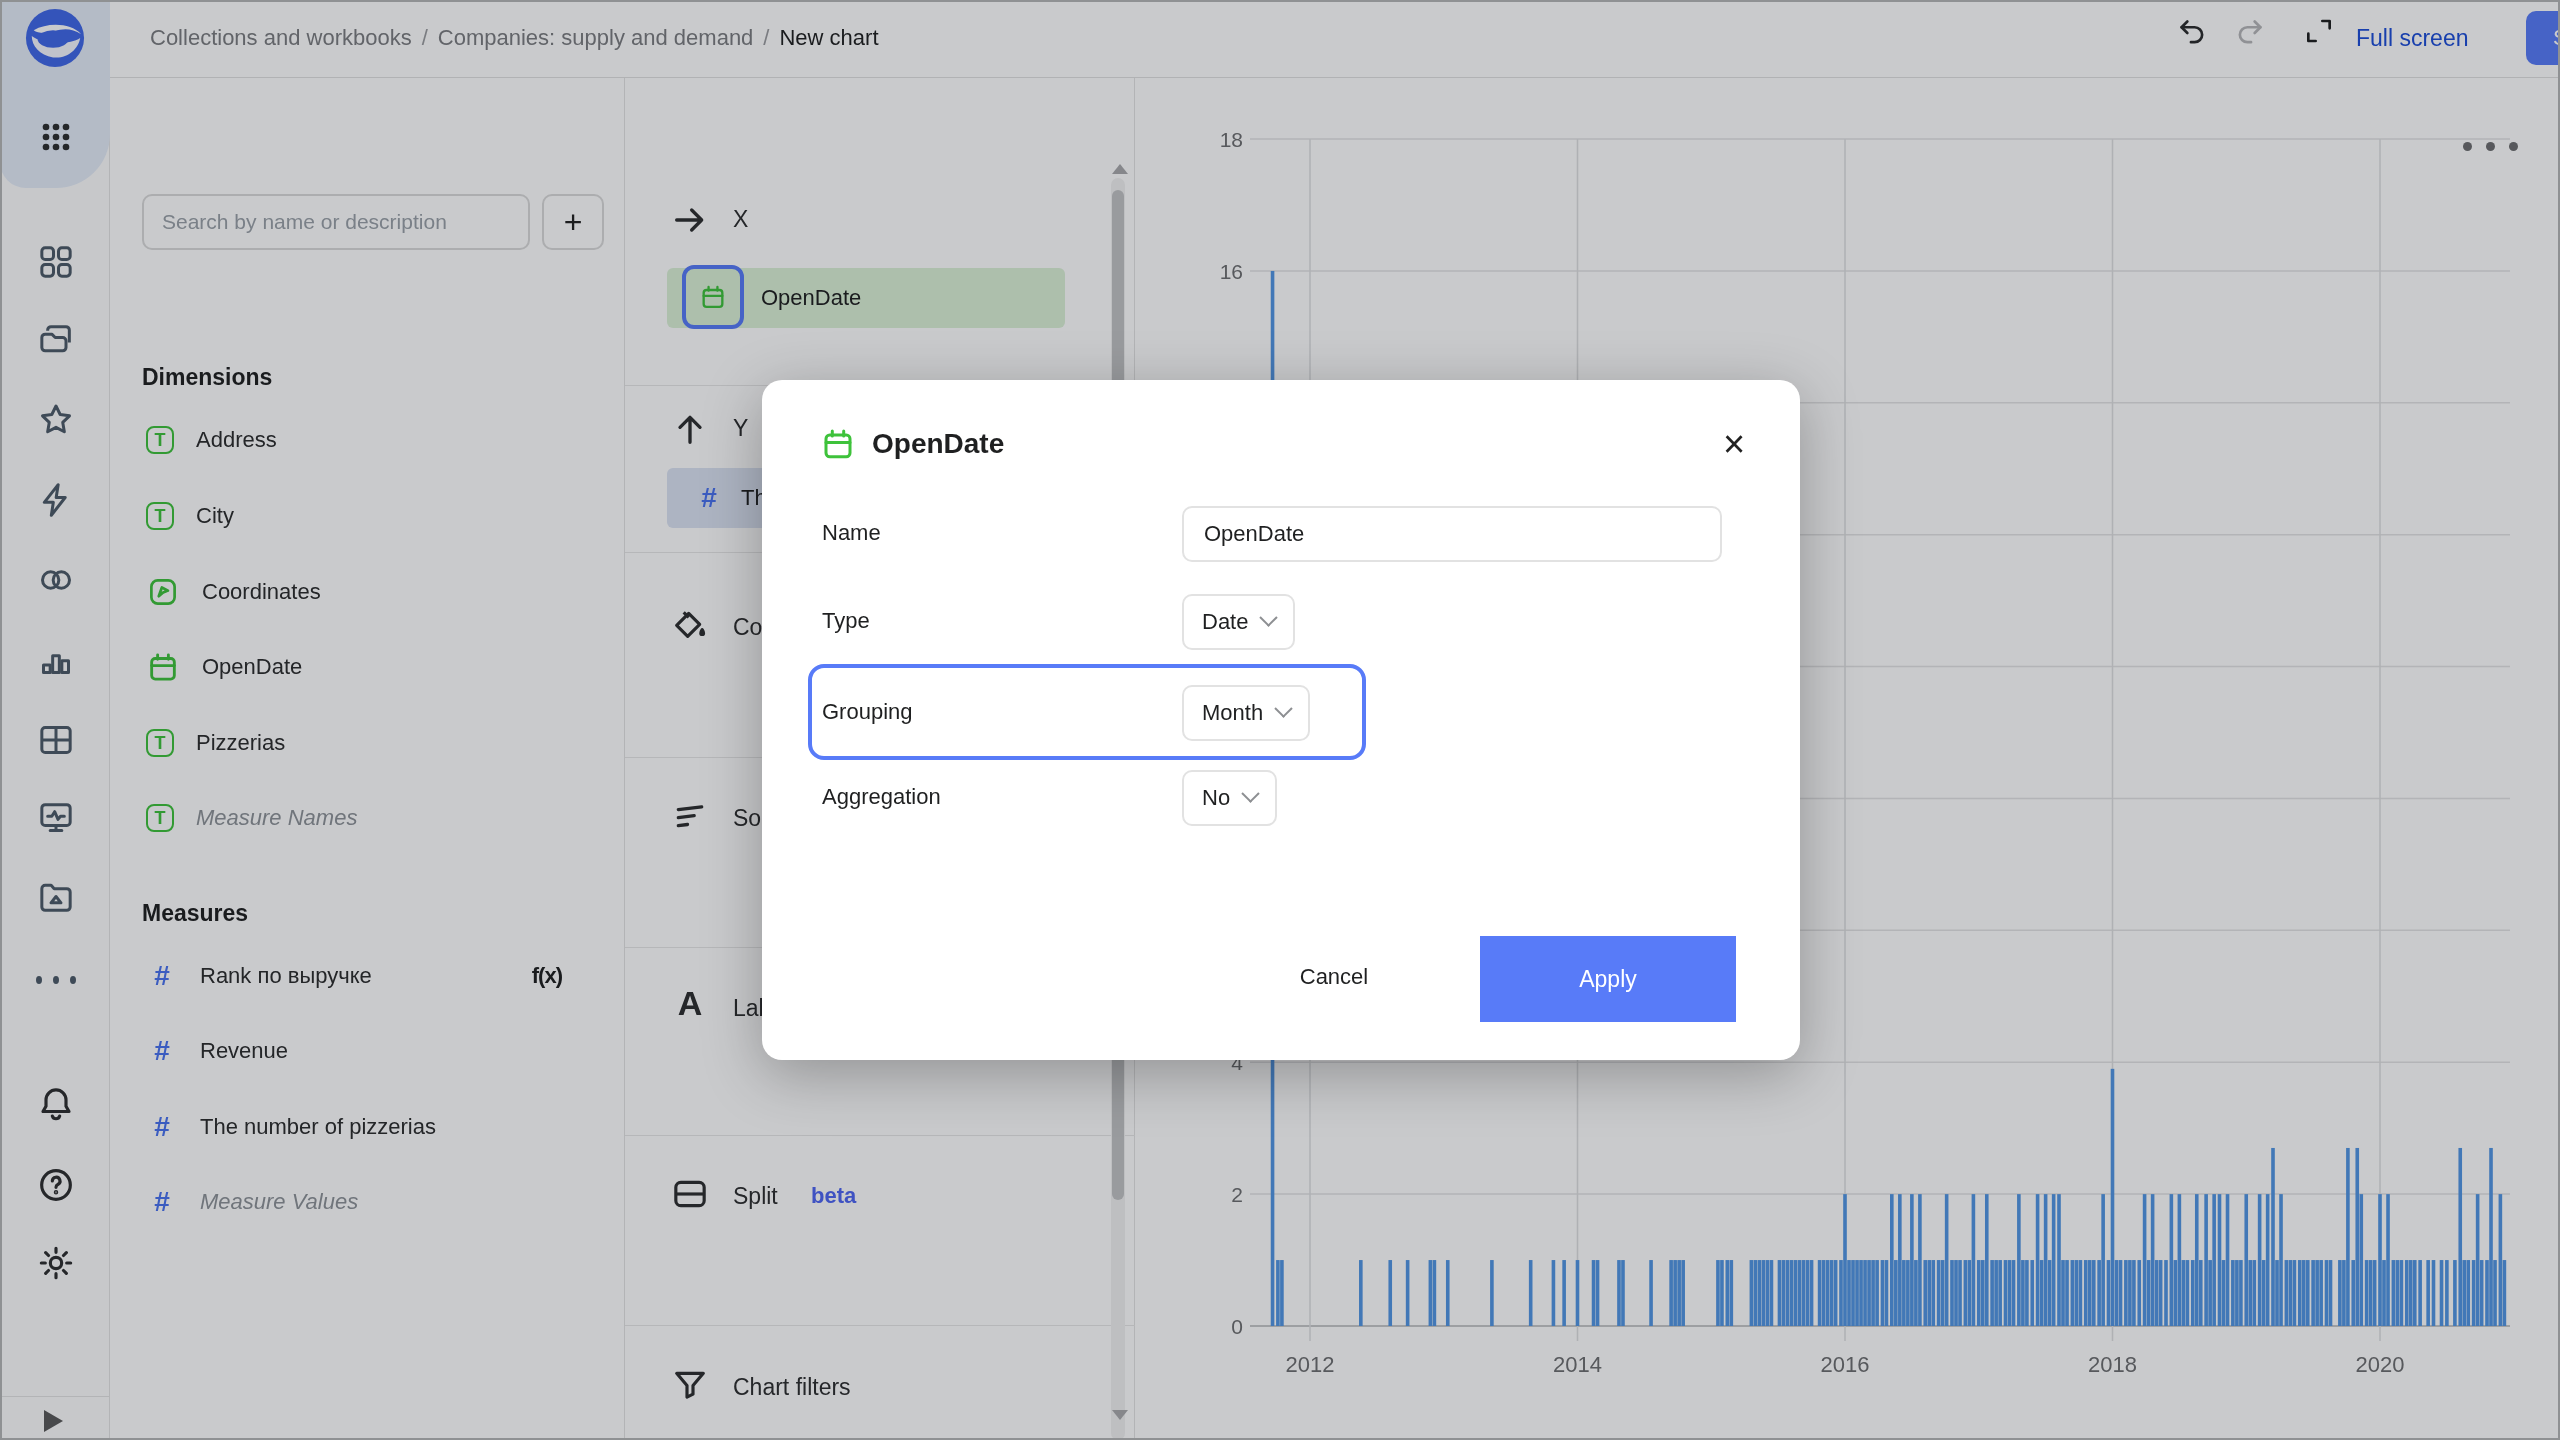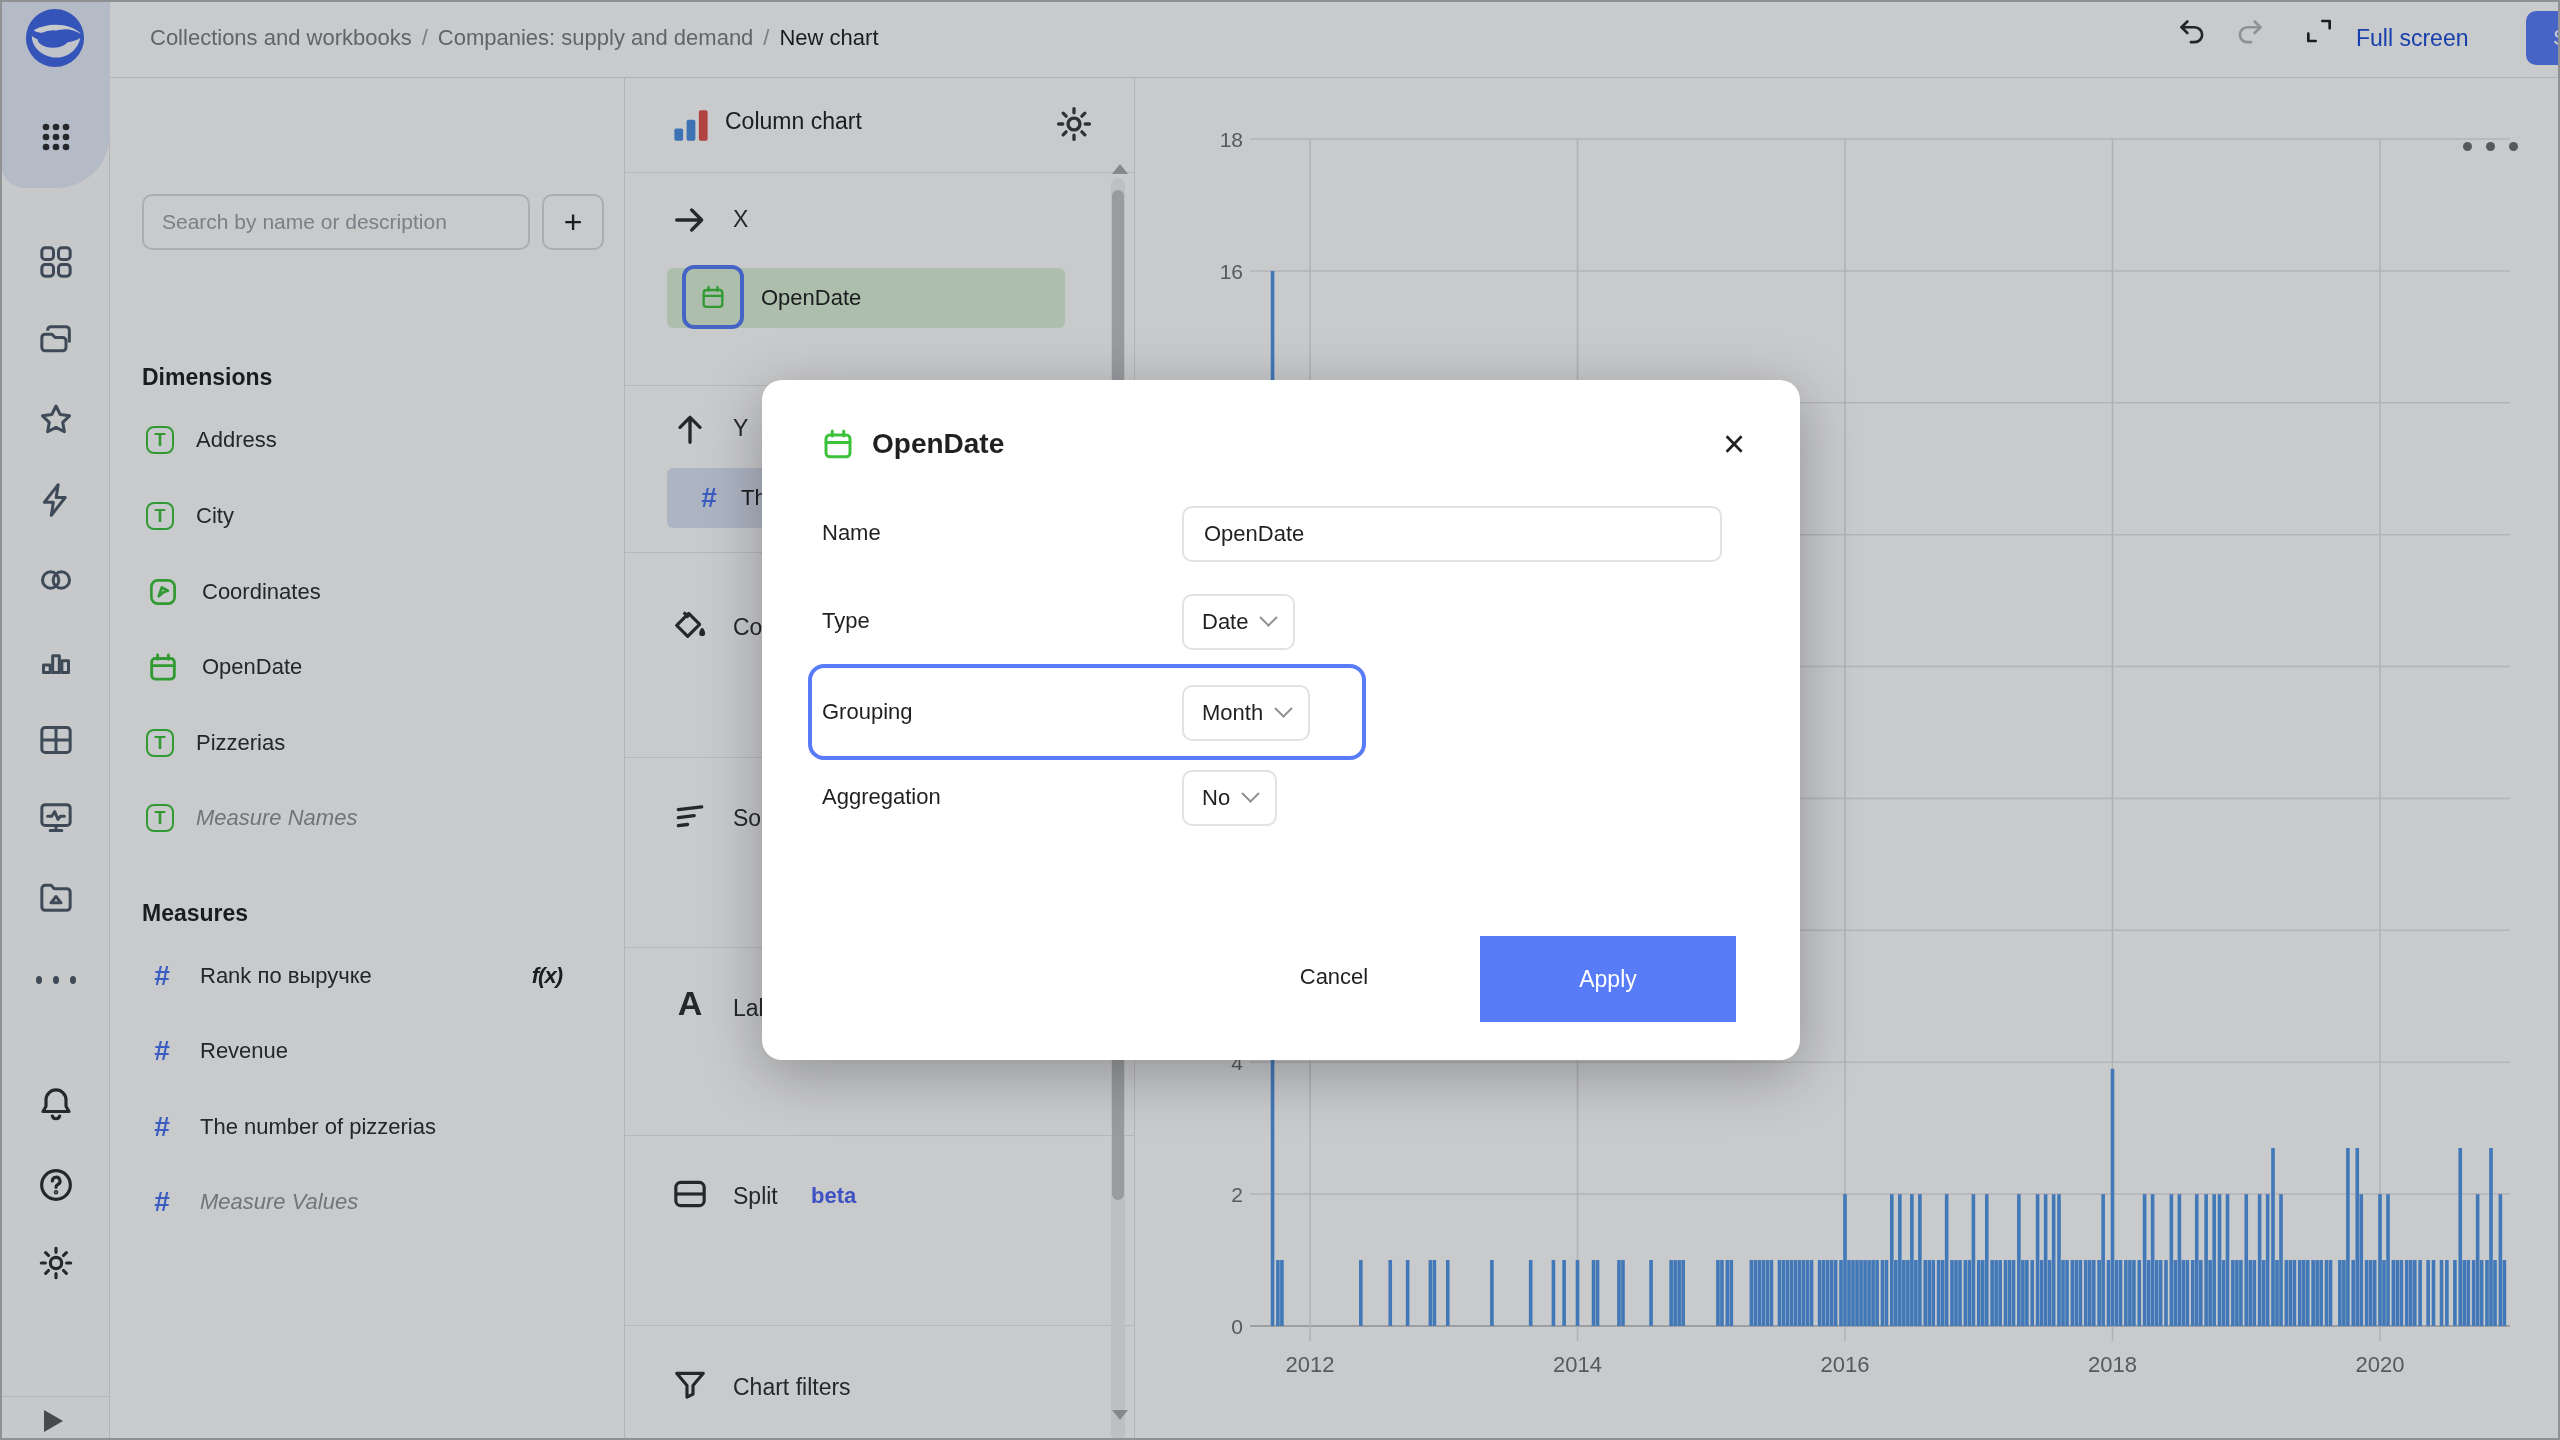"Column chart" div { html: <div> <svg> <rect></rect> <rect></rect> <rect></rect> </svg> <span>Column chart</span> <svg> <use></use> </svg> </div> -> none }
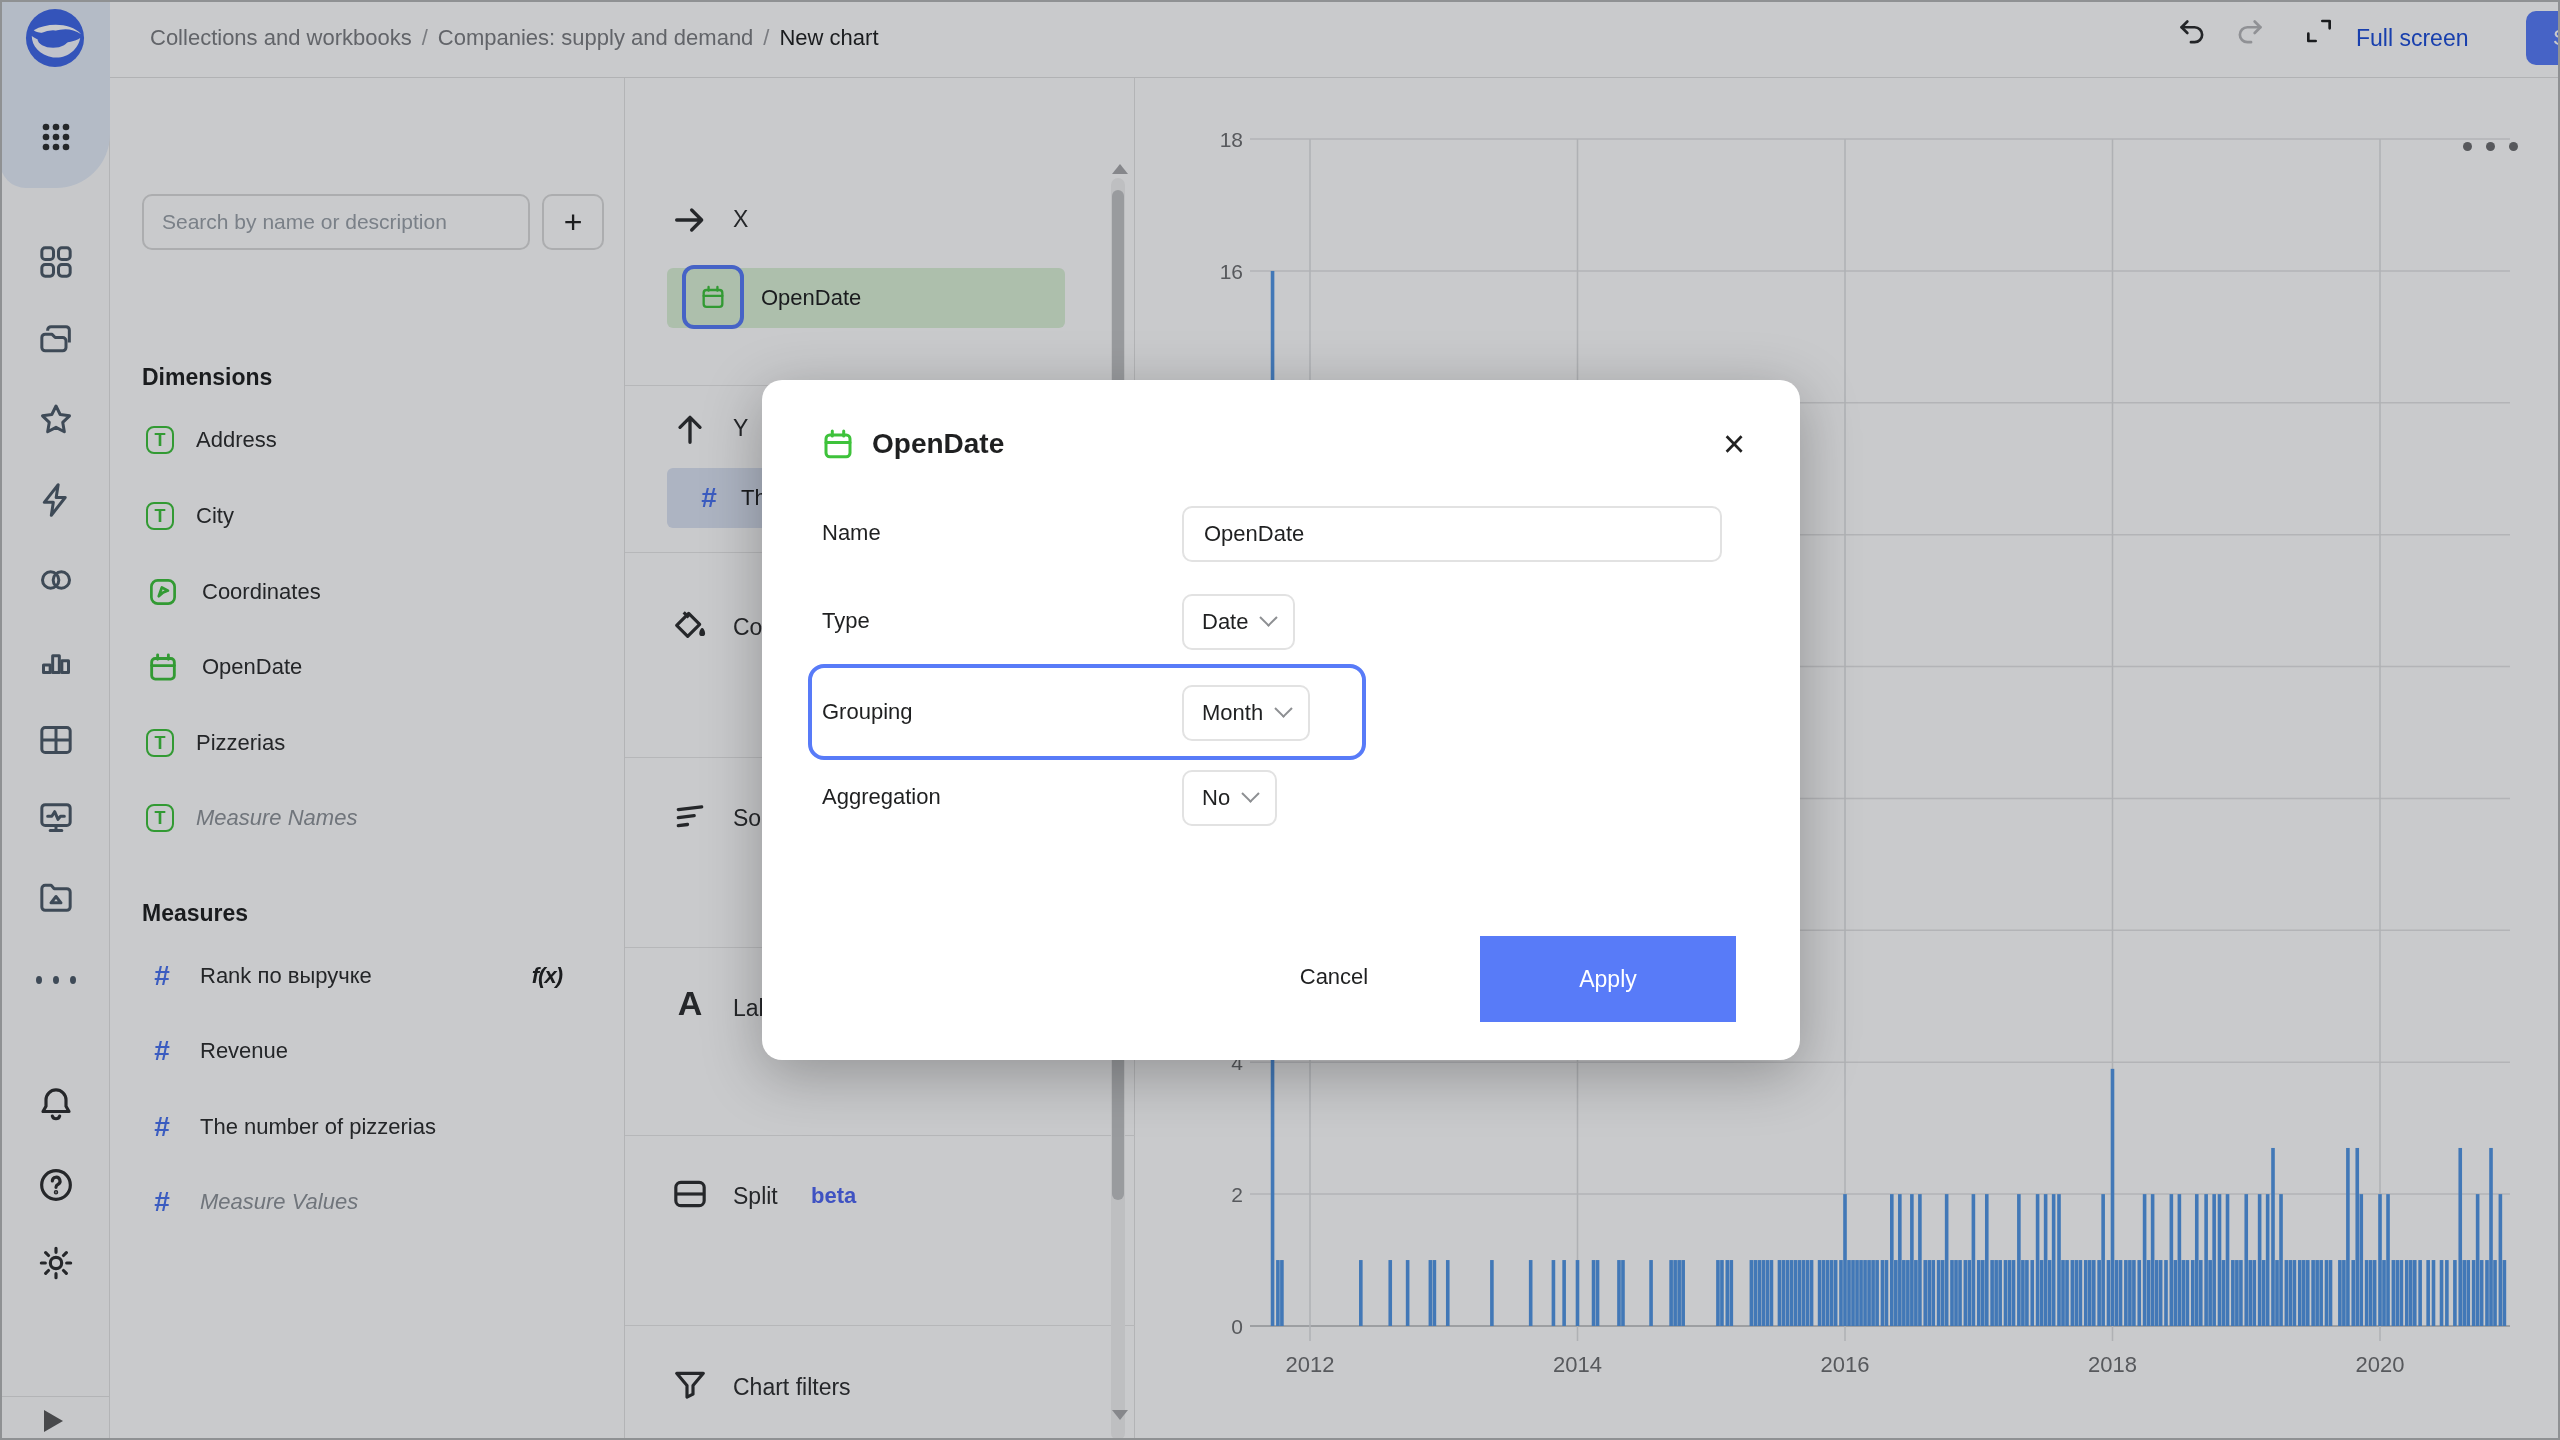"f(x)" .fx { font-style: italic -> none }
